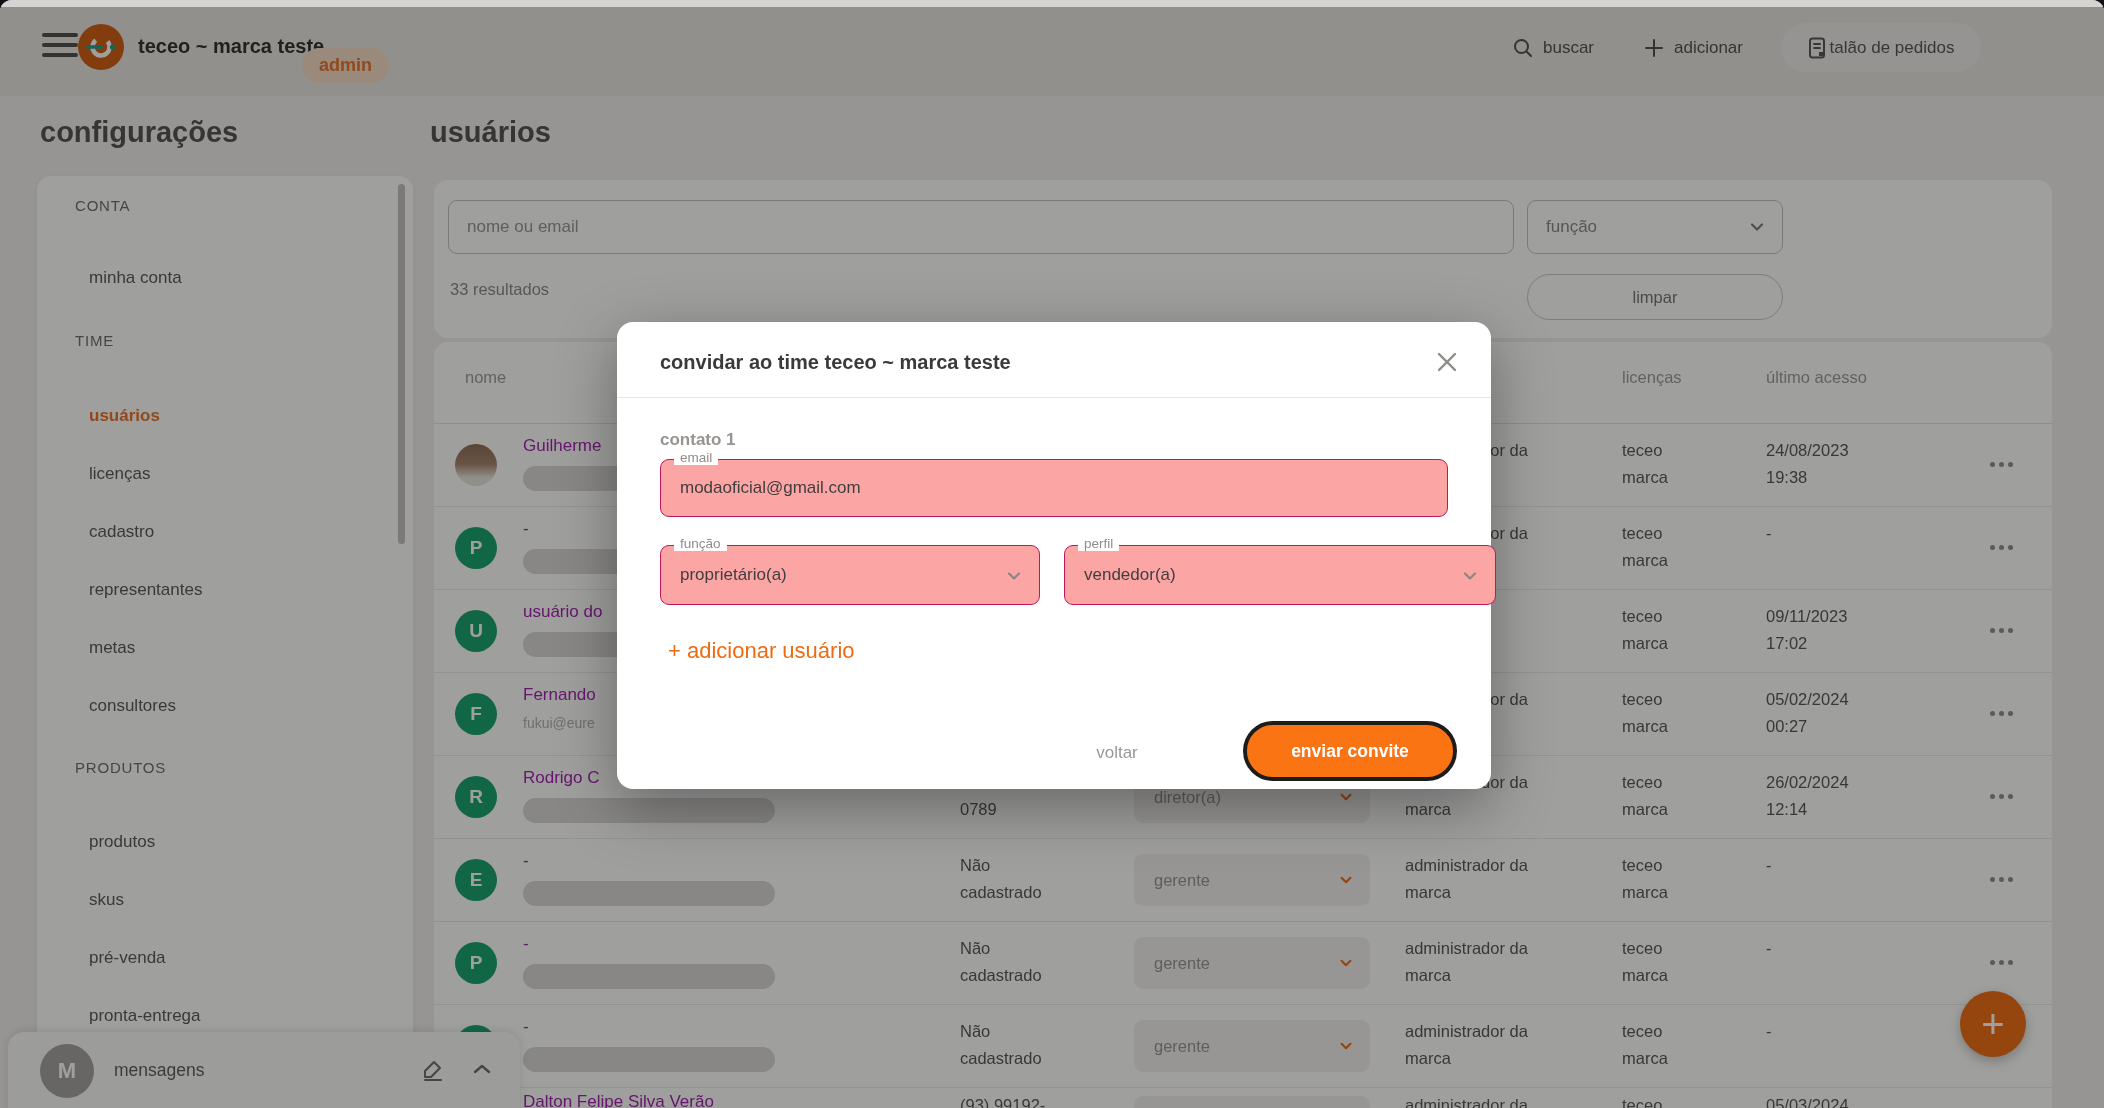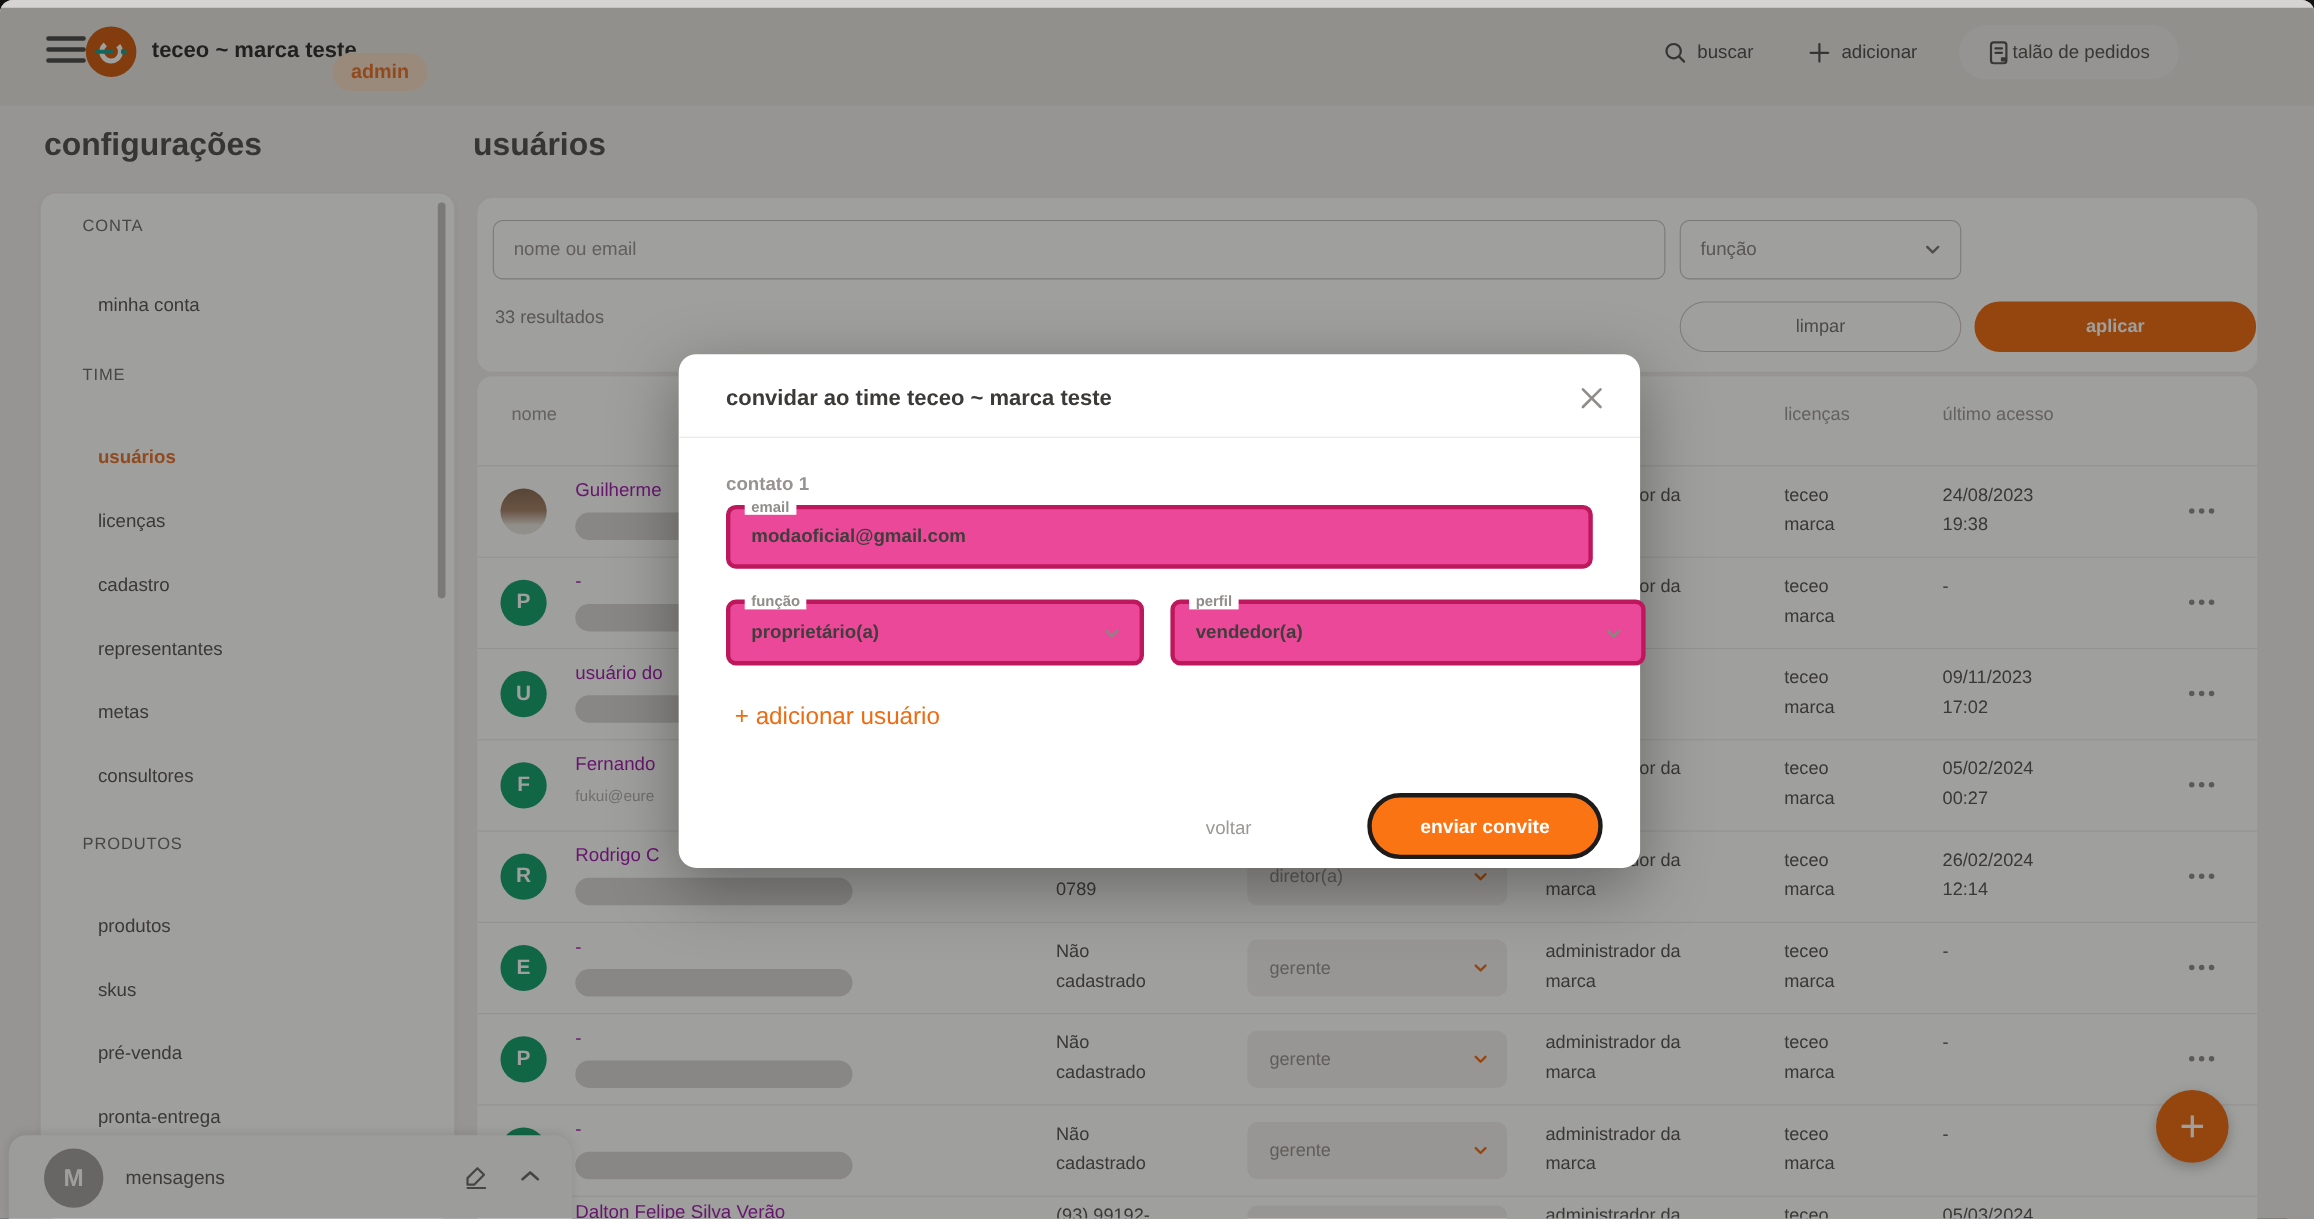"aplicar" button.btn-apply { html: <button>aplicar</button> -> none }
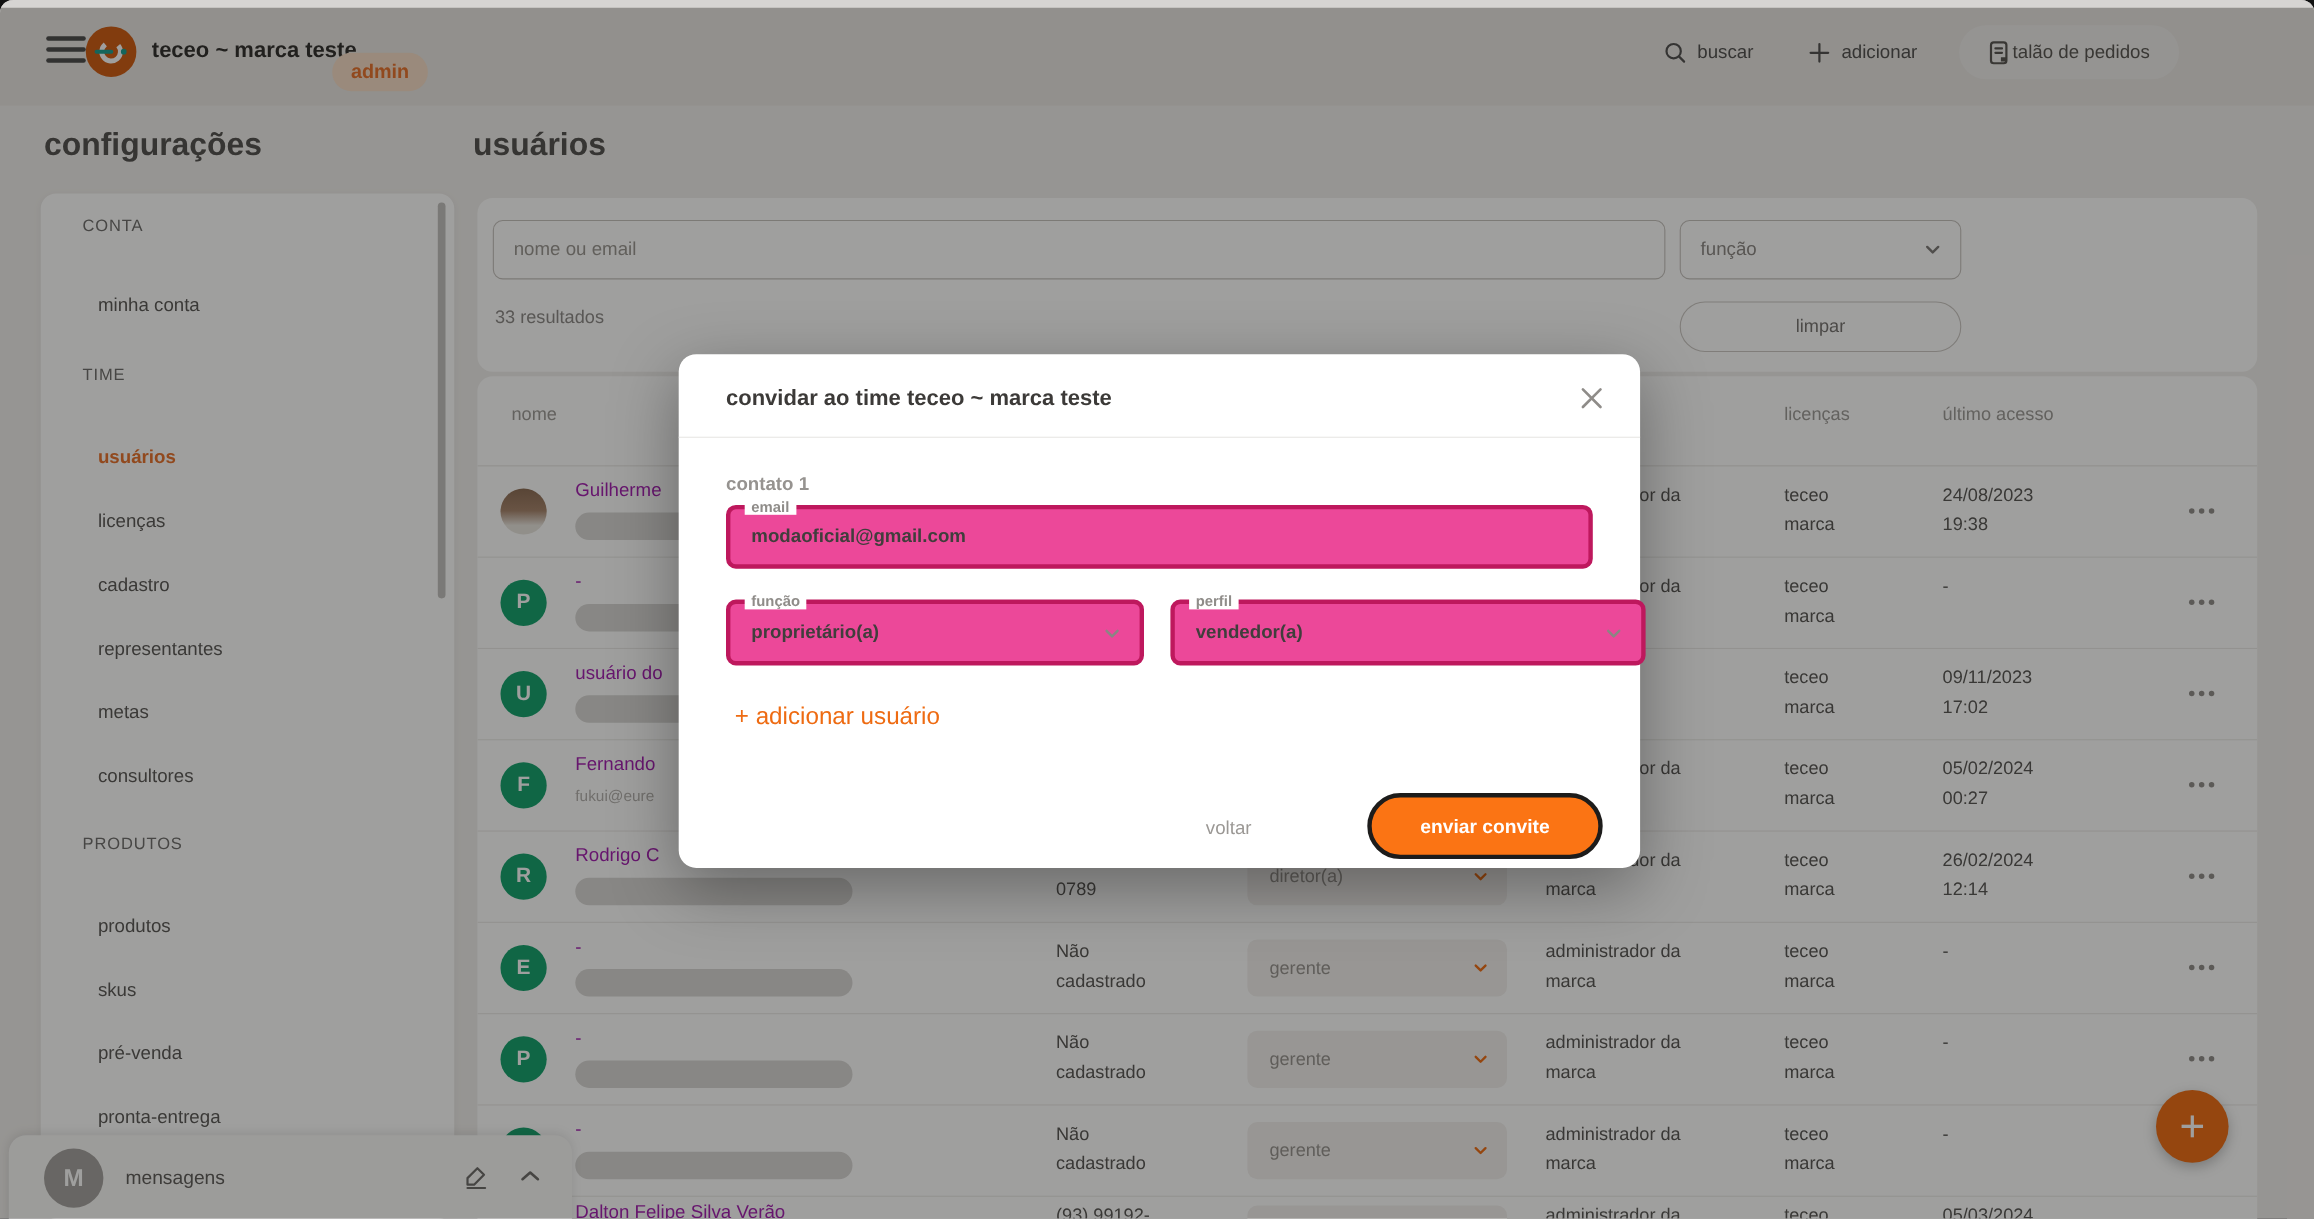"email" .field { background: #ec4899 -> #fca5a5; border: 4px solid #be185d -> 1px solid #be185d; font-weight: bold -> none }
